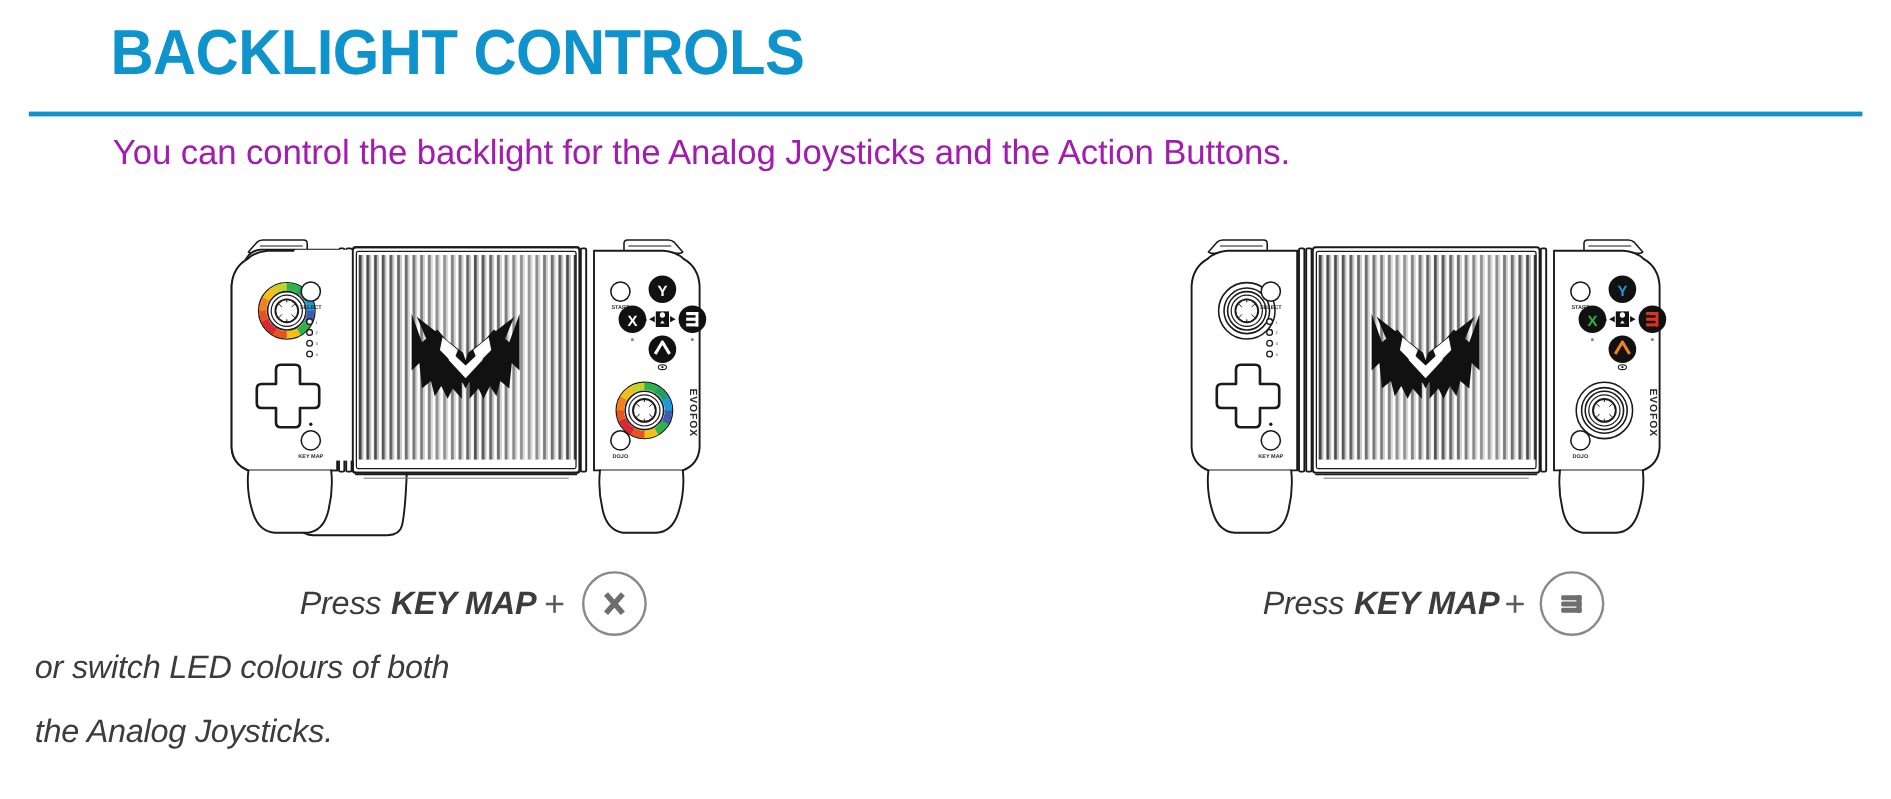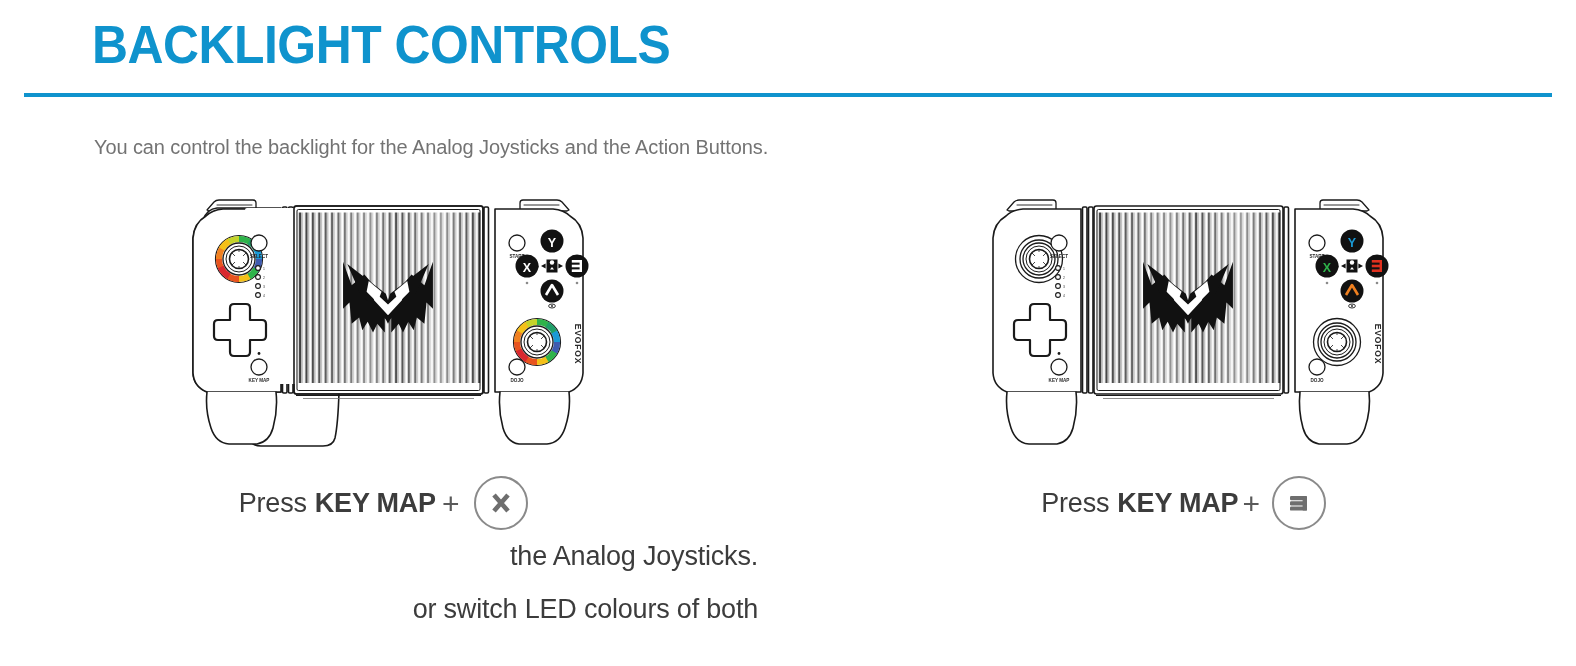"You can control the backlight" .intro-text { color: #737373 -> #a21caf; font-size: 20px -> 29px; top: 136px -> 112px }
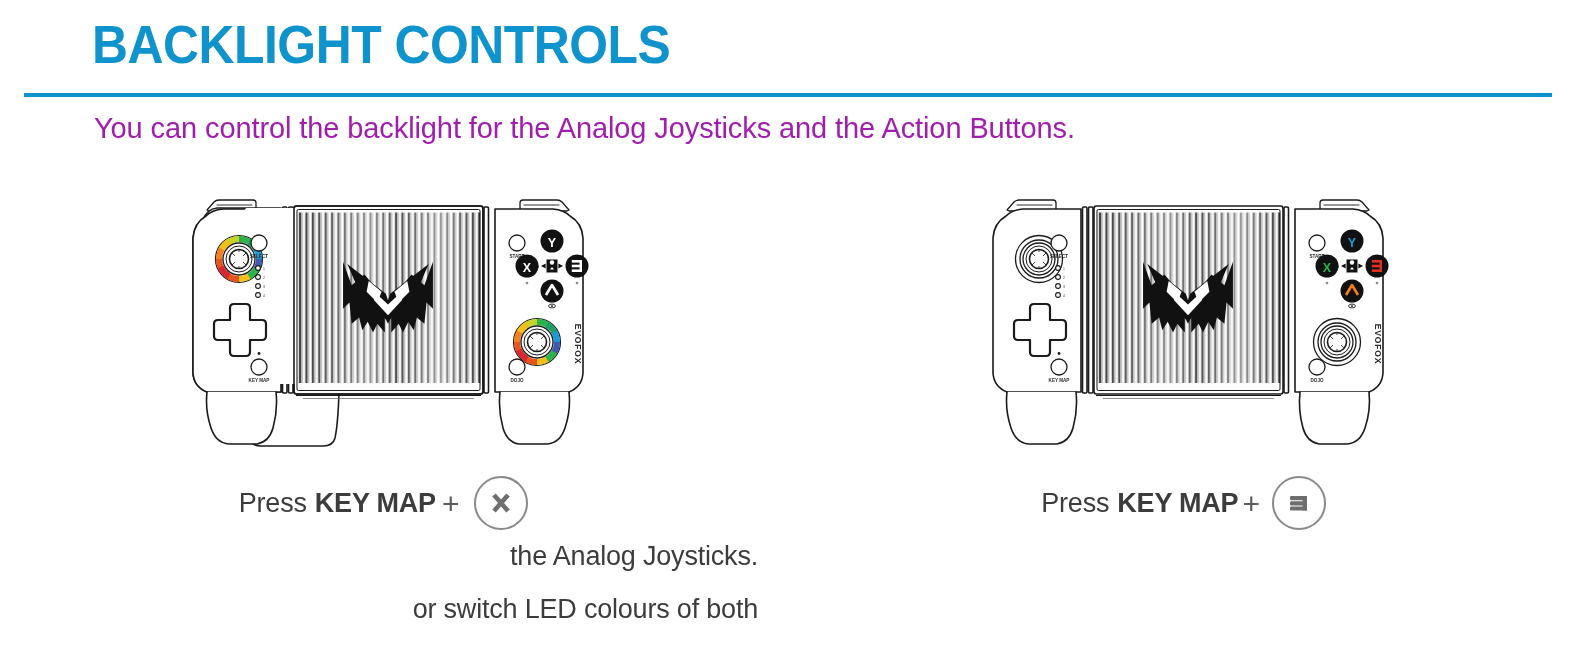"Press" .caption { font-style: none -> italic; left: 0 -> 11px; text-align: right -> left }
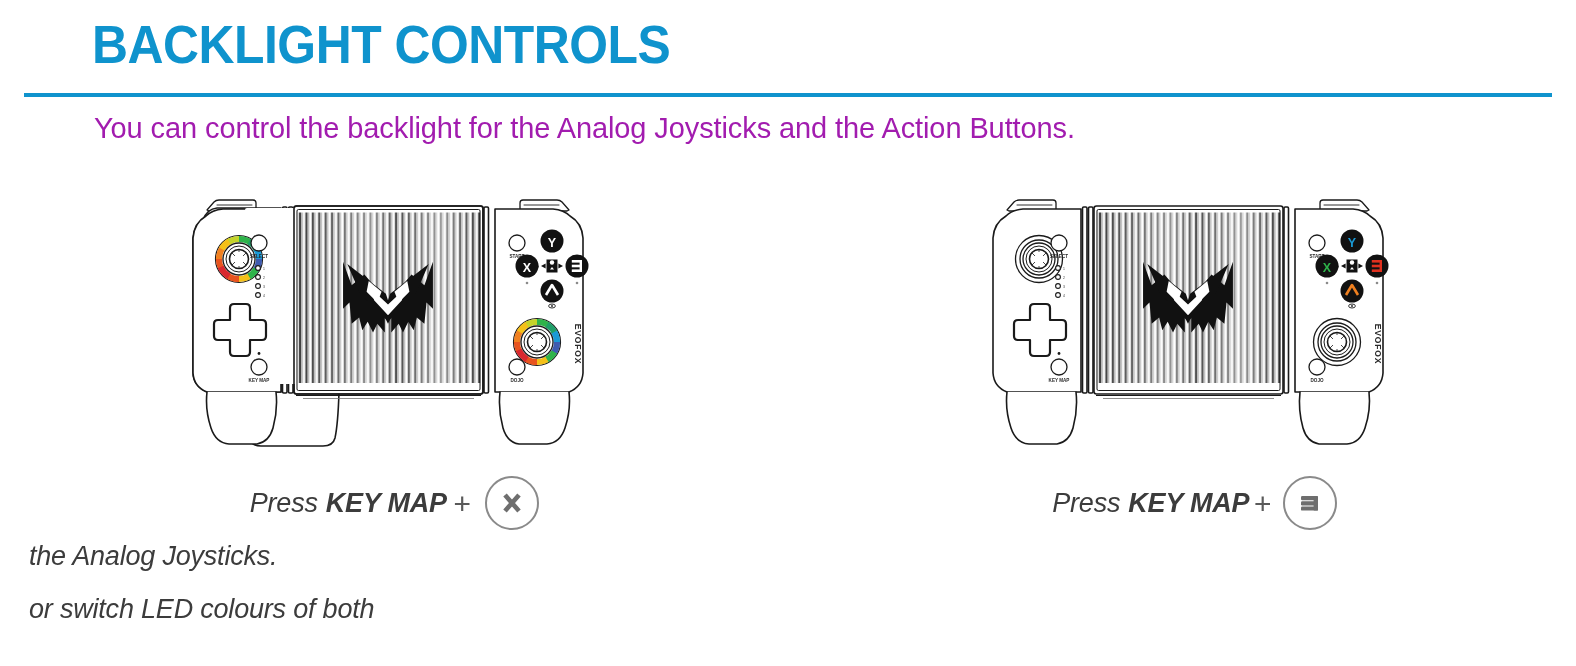"the Analog Joysticks." span.cap-line { order: before "or switch LED colours of" -> after "or switch LED colours of" }
